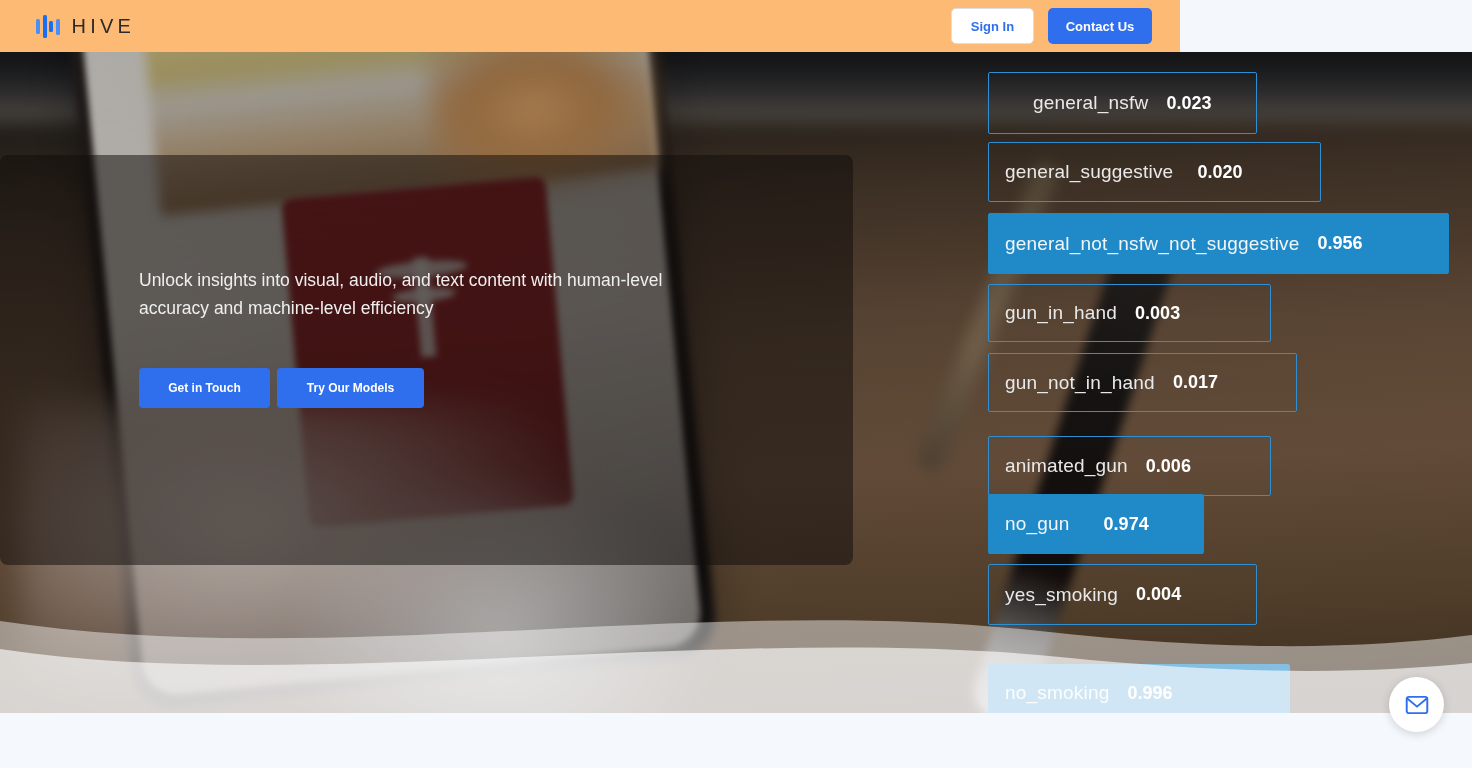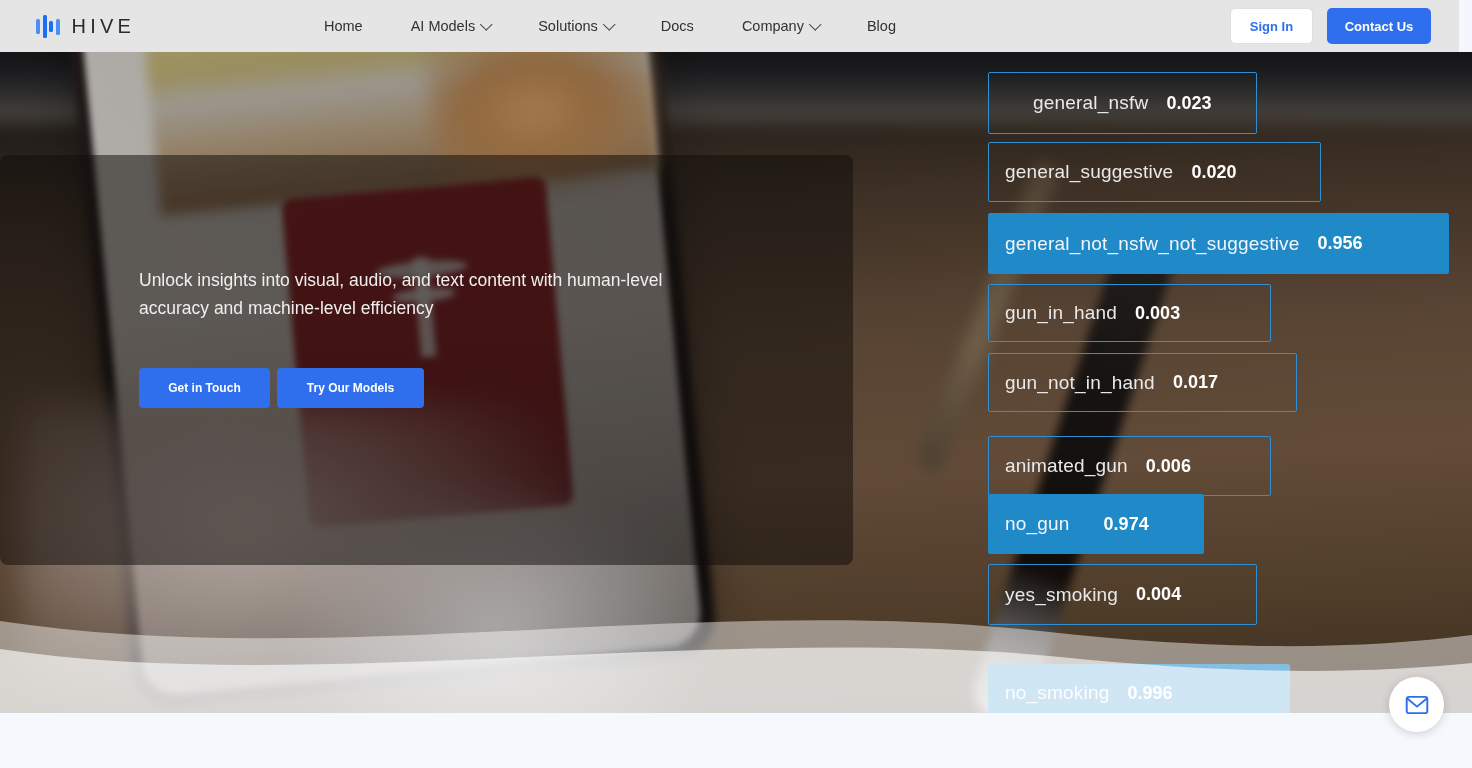"HIVE" .header { background: #e5e5e5 -> #fdba74; width: 1459px -> 1180px }
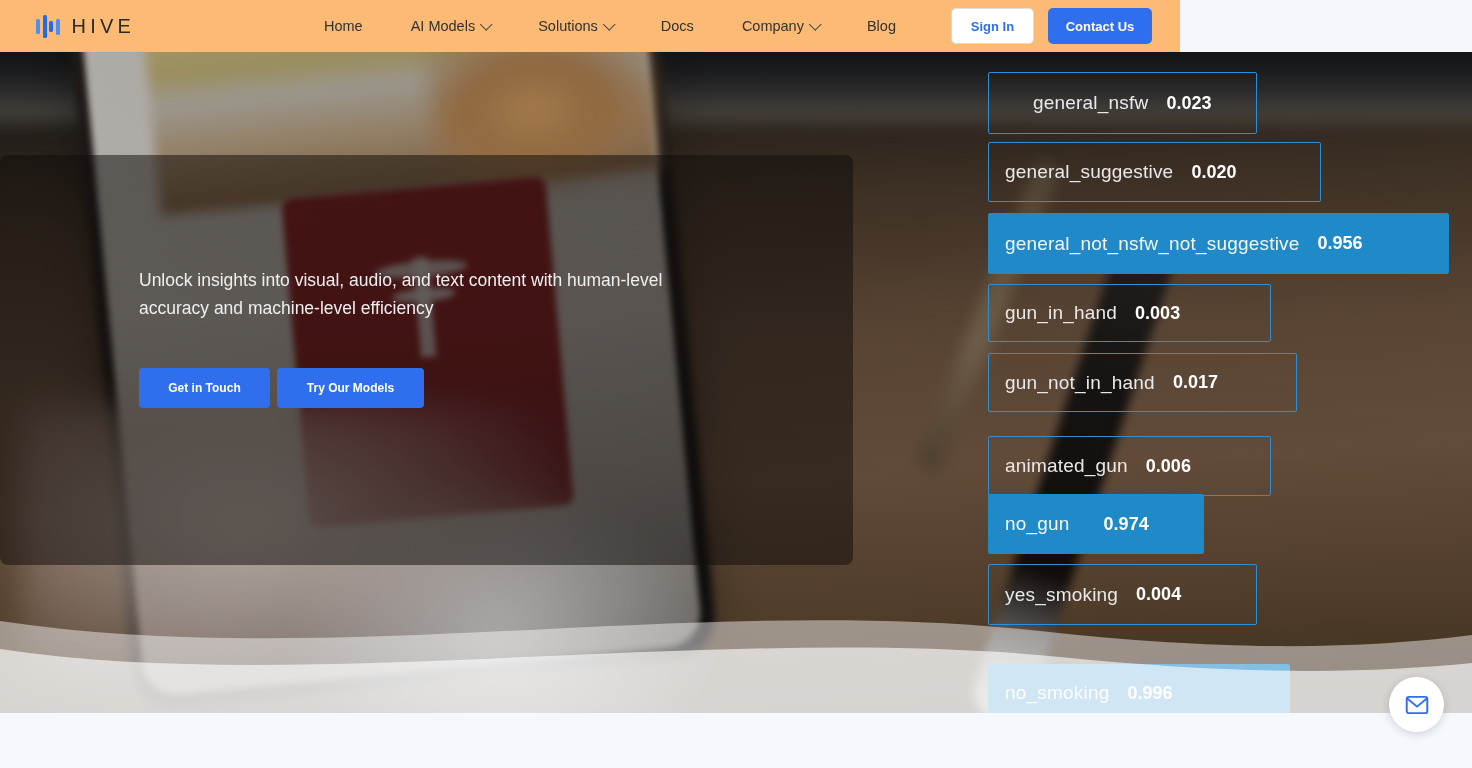"Home" nav.nav { html: <nav> <div> <span>Home</span> </div> <div> <span>AI Models</span> <span></span> </div> <div> <span>Solutions</span> <span></span> </div> <div> <span>Docs</span> </div> <div> <span>Company</span> <span></span> </div> <div> <span>Blog</span> </div> </nav> -> none }
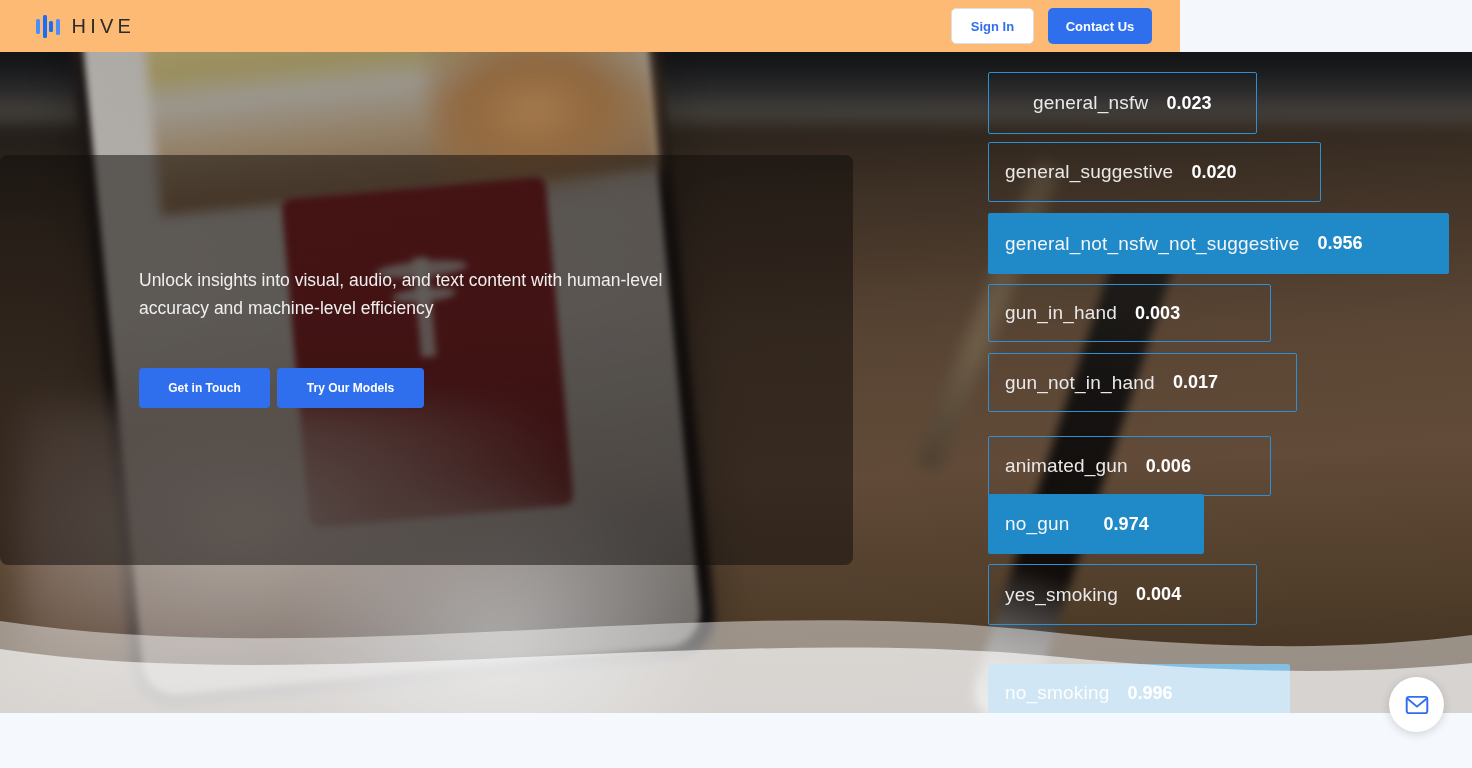"0.020" span.sc { margin-left: 18px -> 24px }
